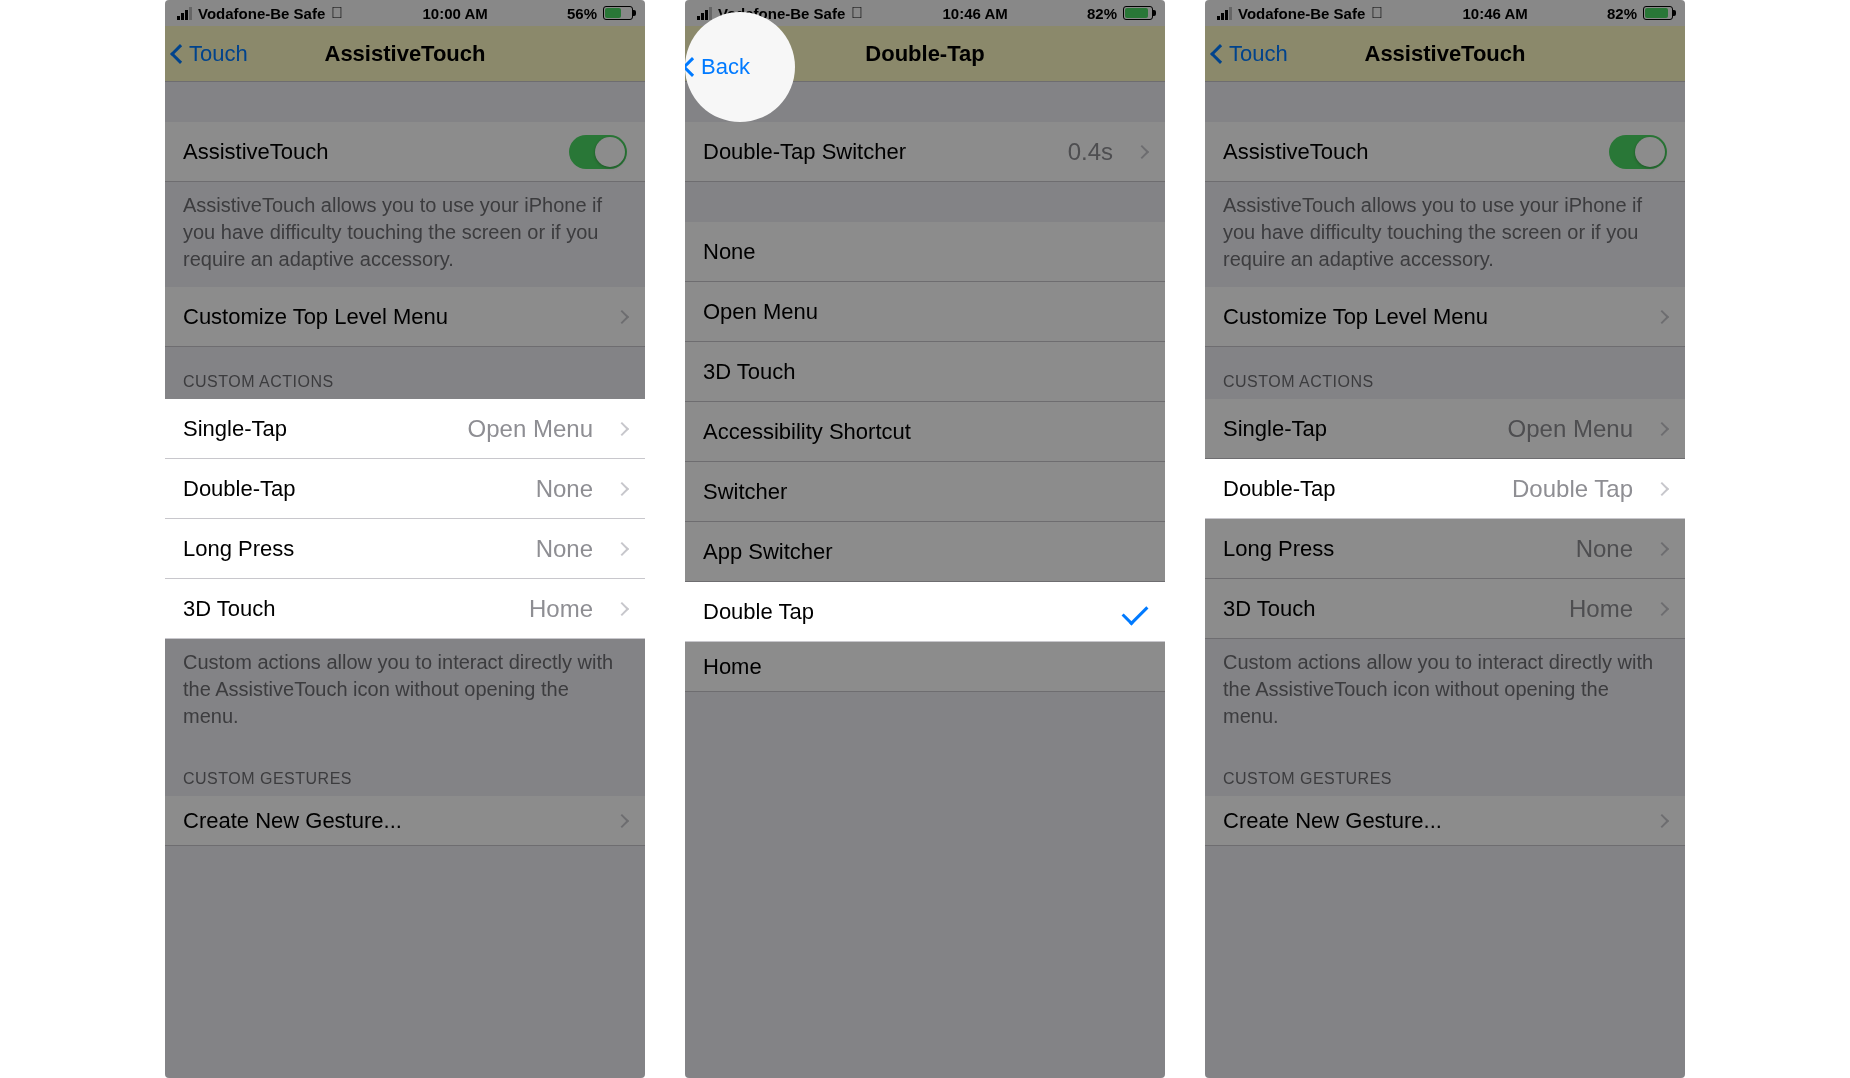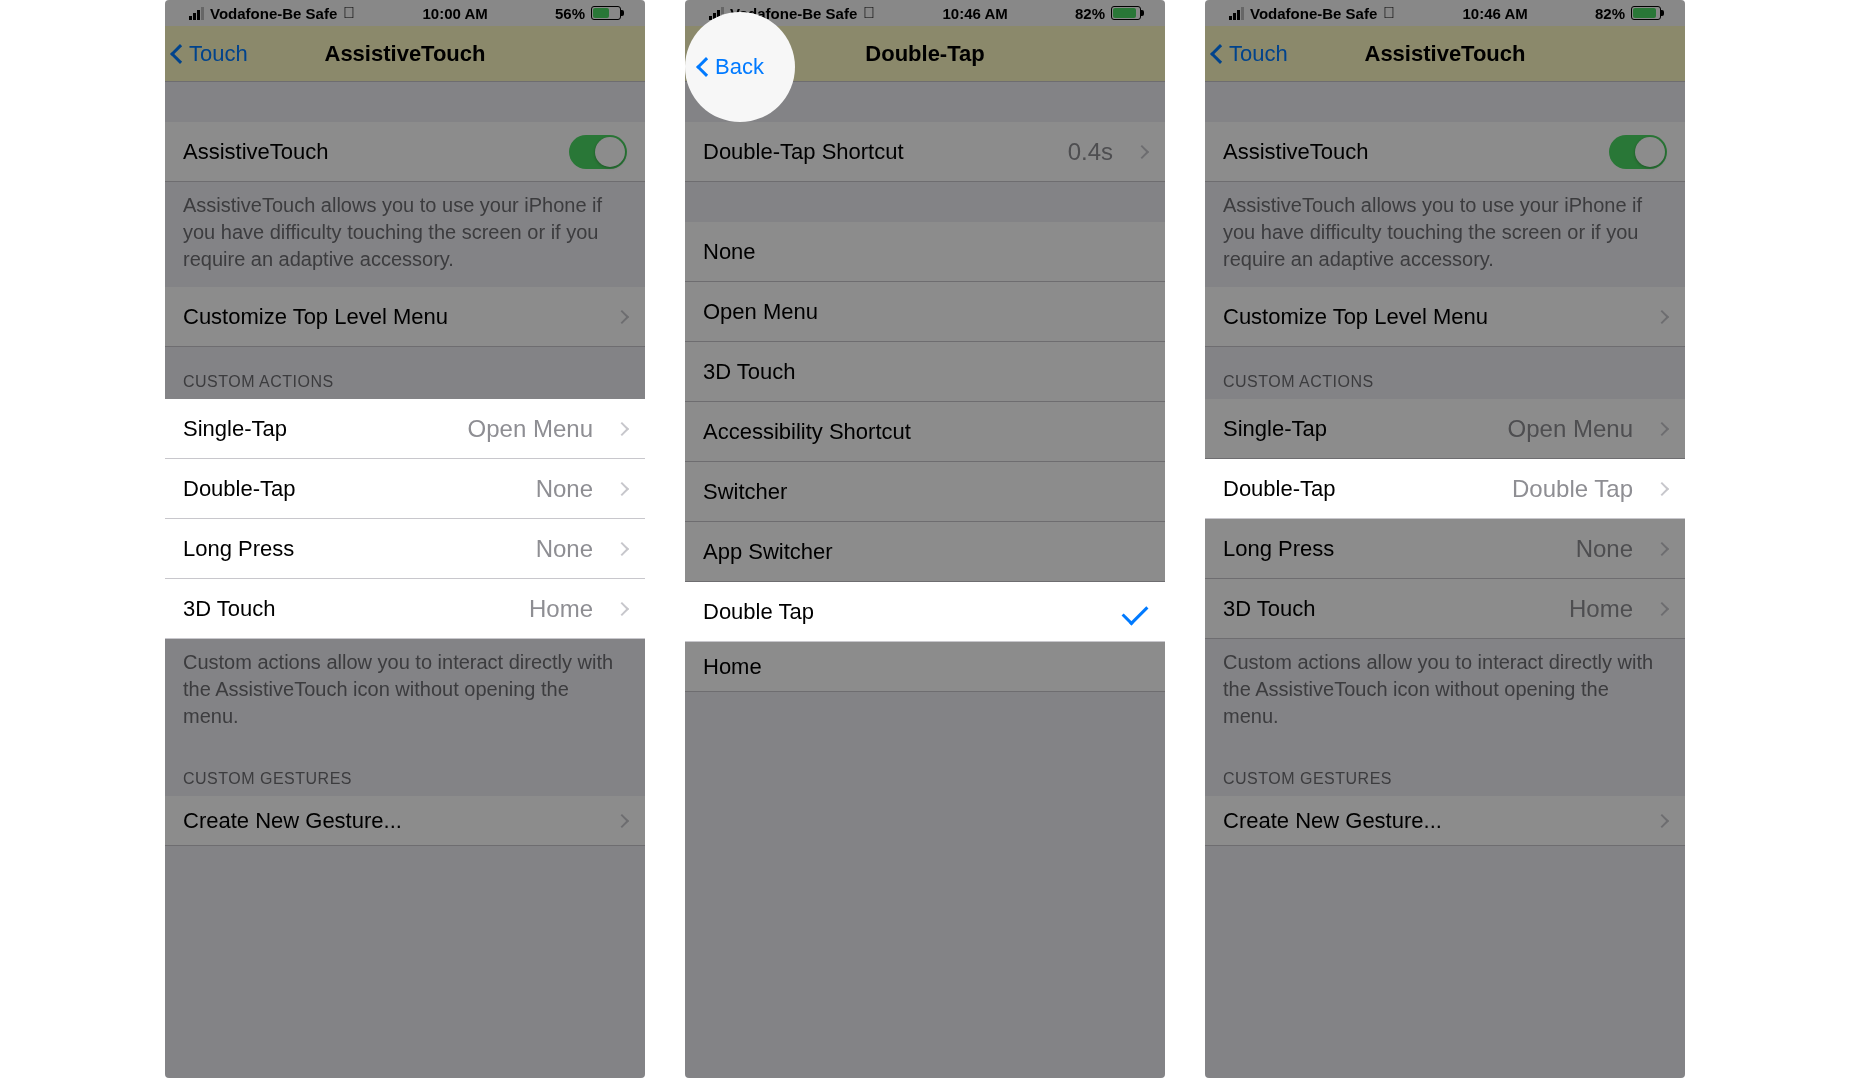"Vodafone-Be Safe" .status-bar { padding: 0 24px -> 0 12px }
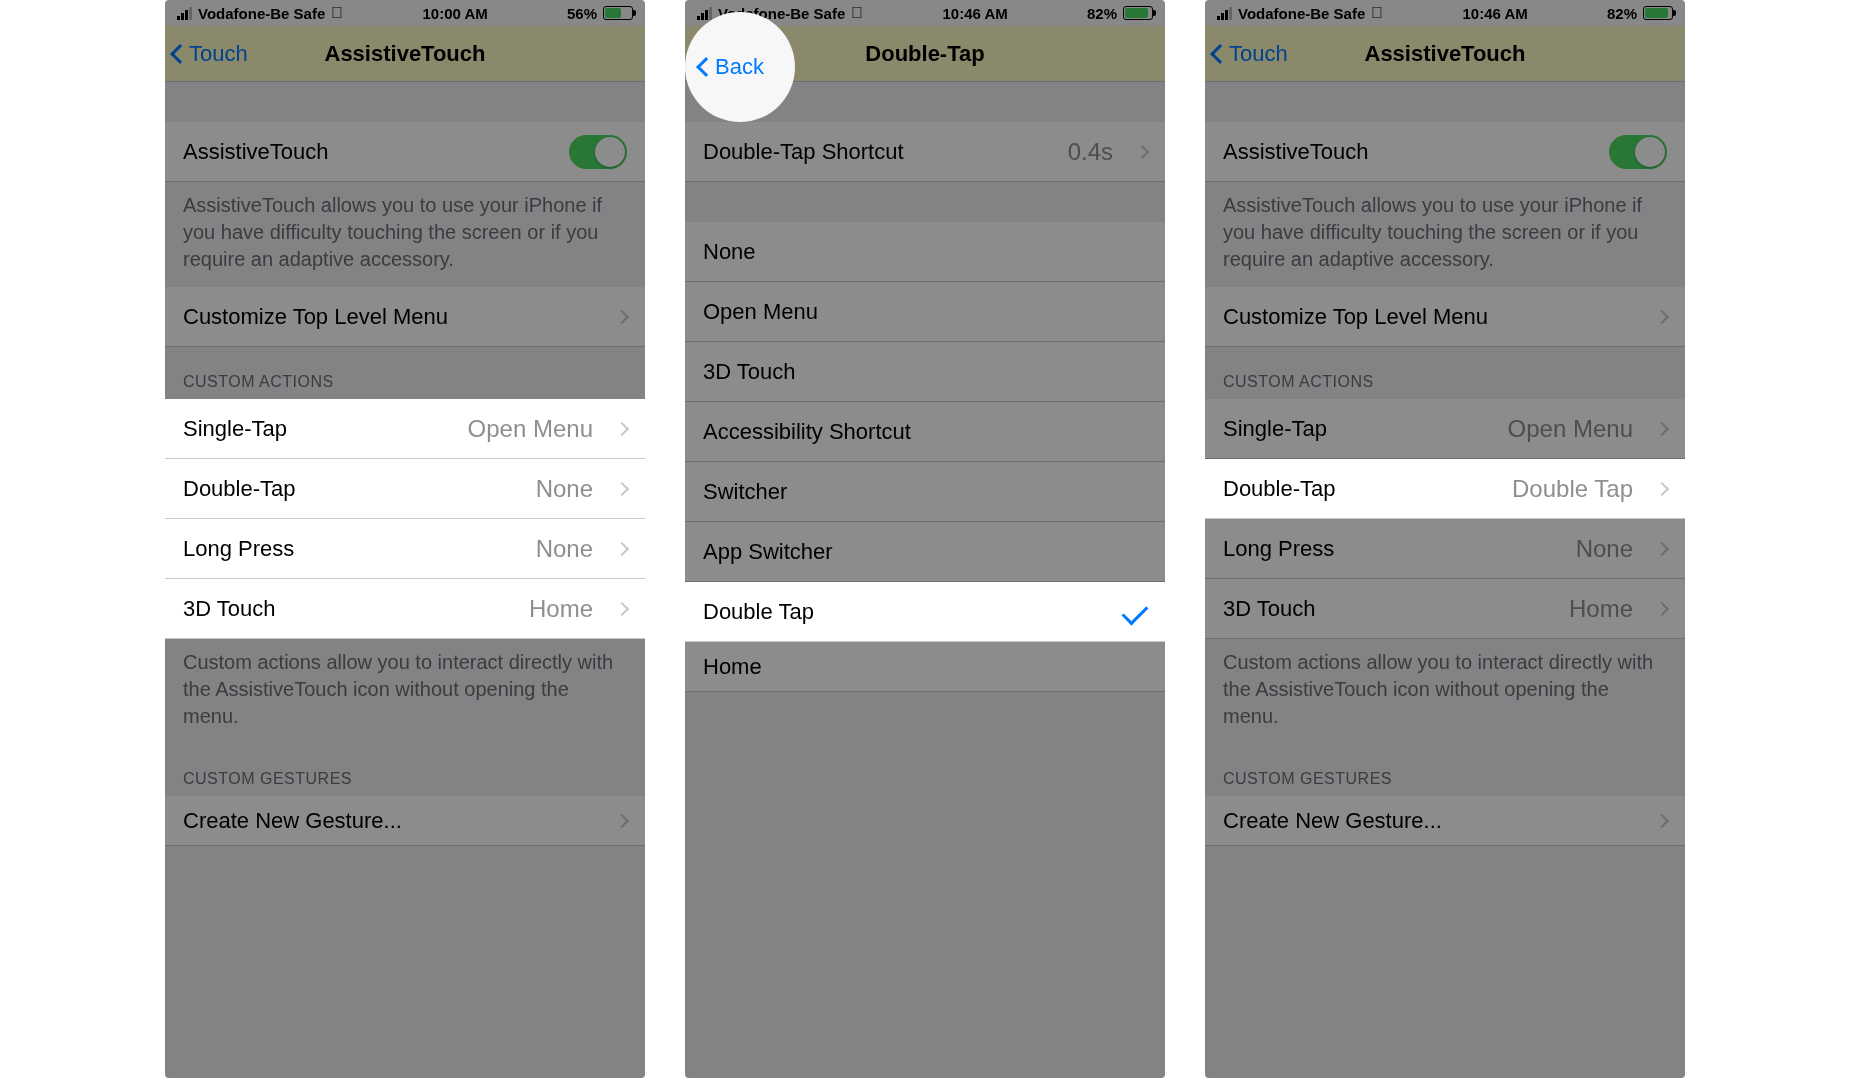"Back" .highlight-circle { padding-left: 14px -> none }
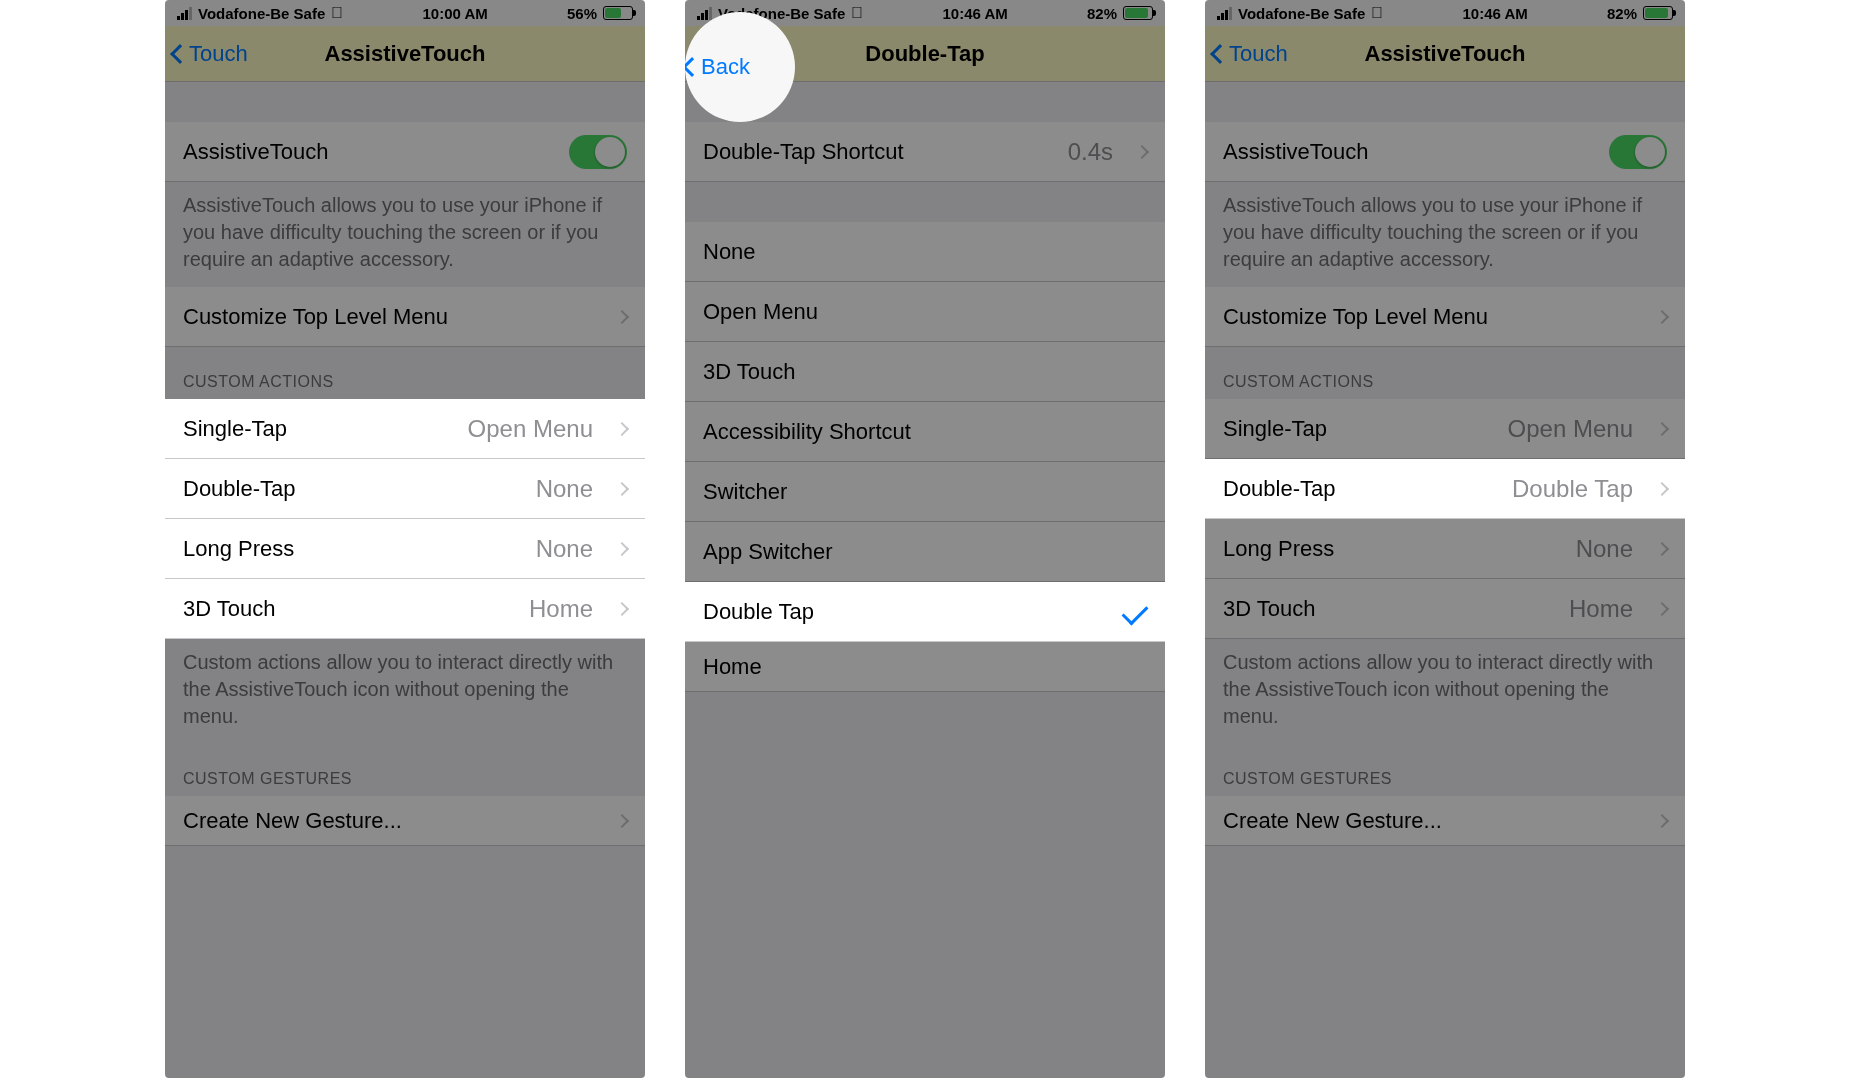"Double-Tap Shortcut" span { text: Shortcut -> Switcher }
